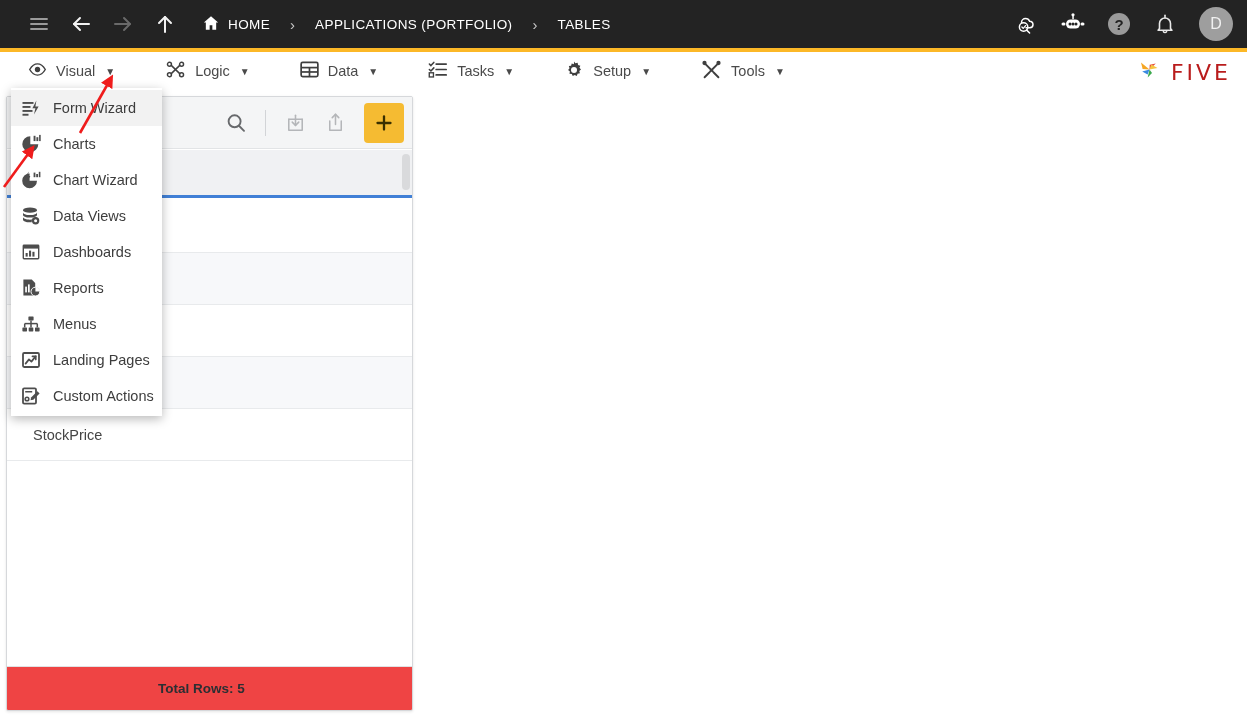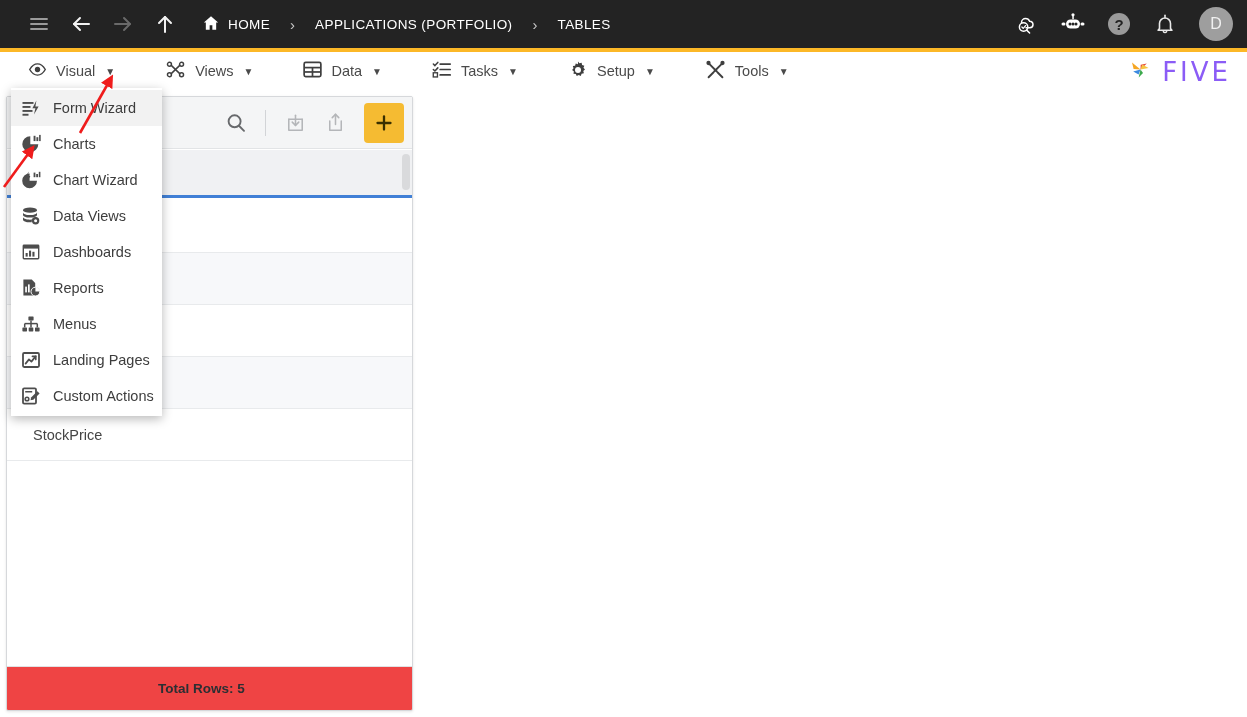"Views" span { text: Views -> Logic }
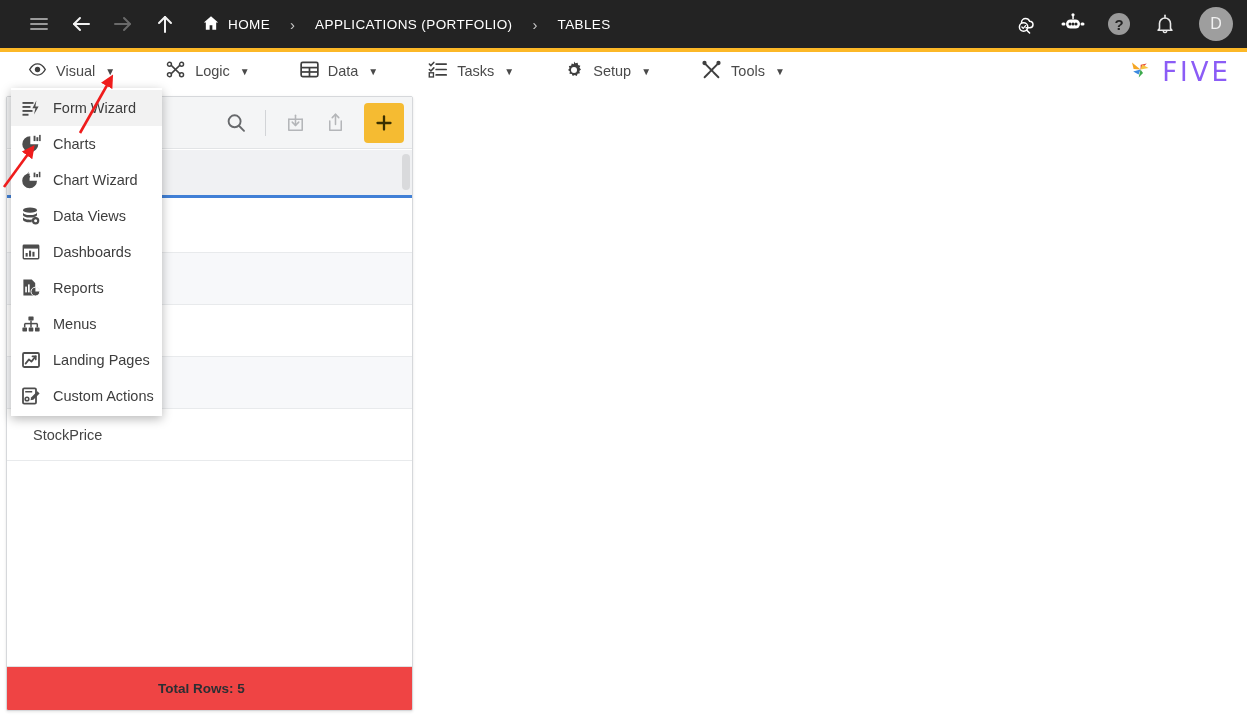"FIVE" .five-word { color: #8b5cf6 -> #b91c1c; font-size: 26px -> 22px }
